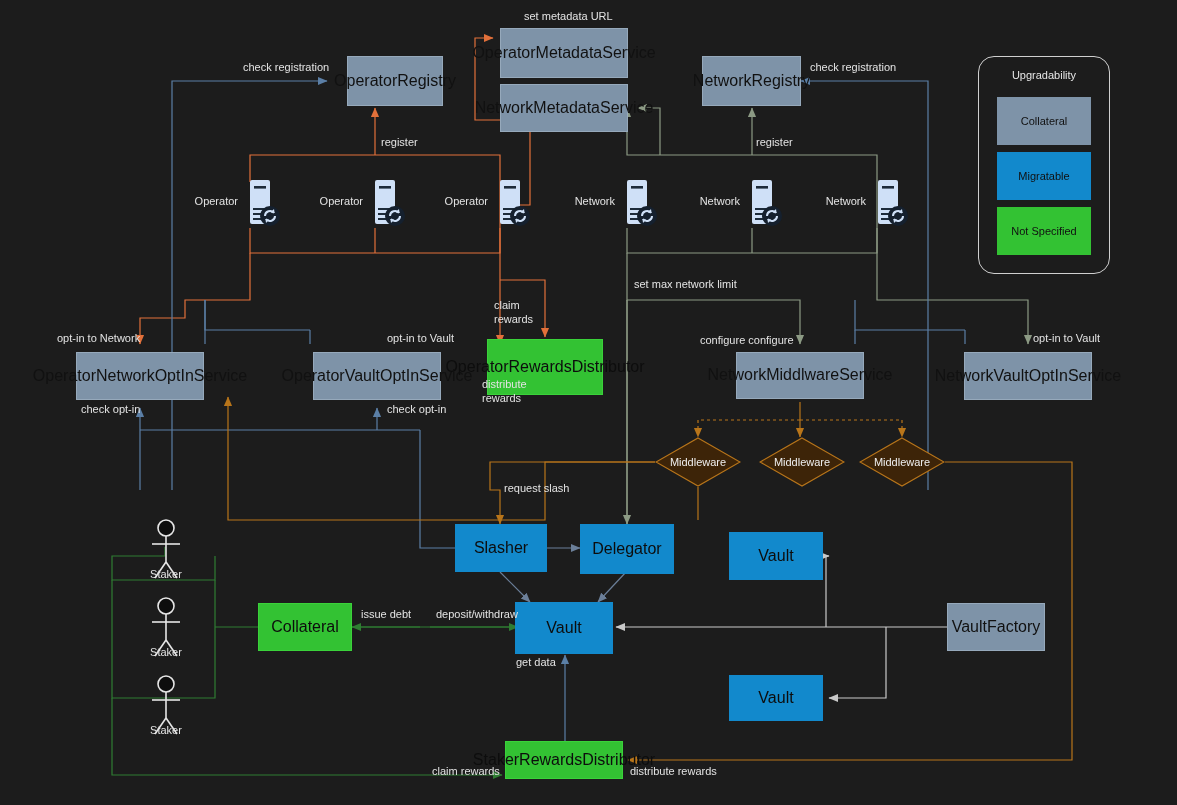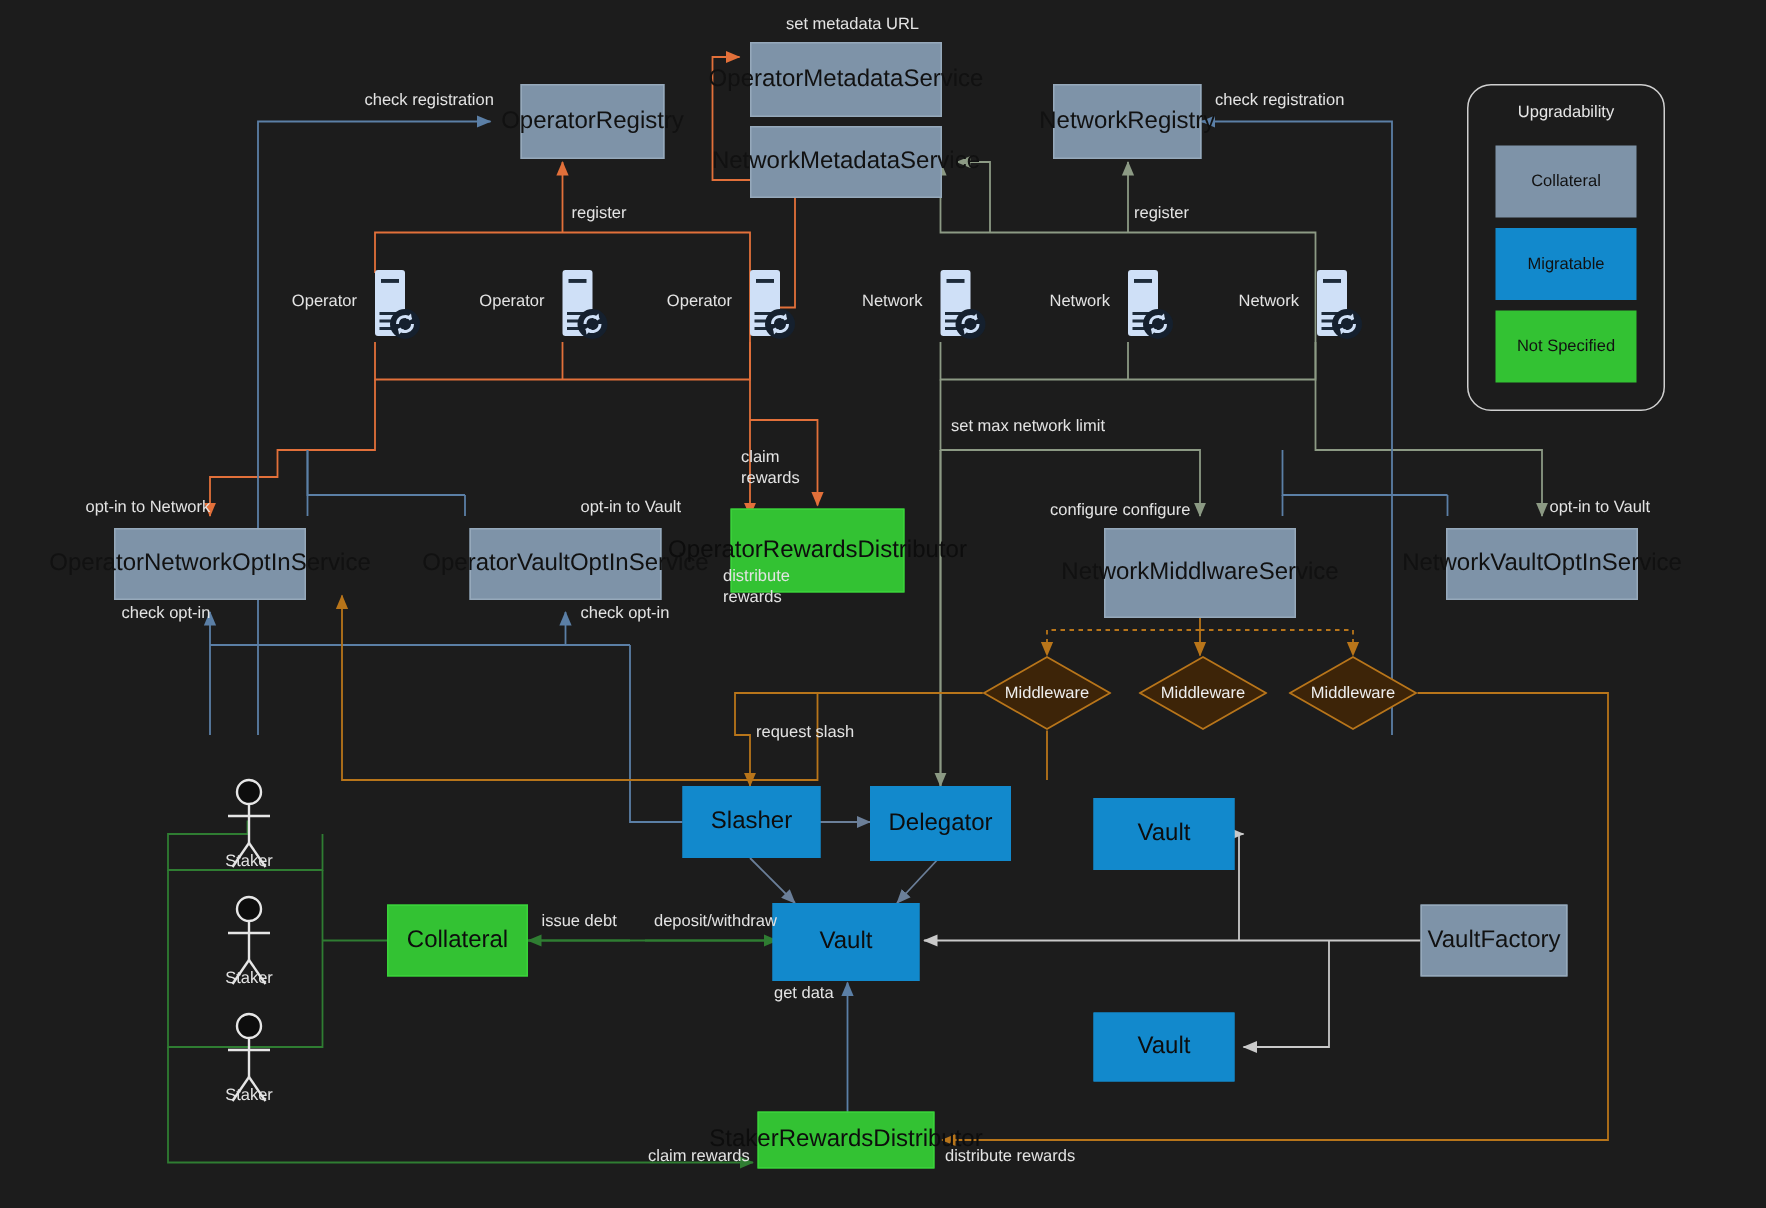"NetworkMiddlwareService" div.node { height: 60px -> 47px }
